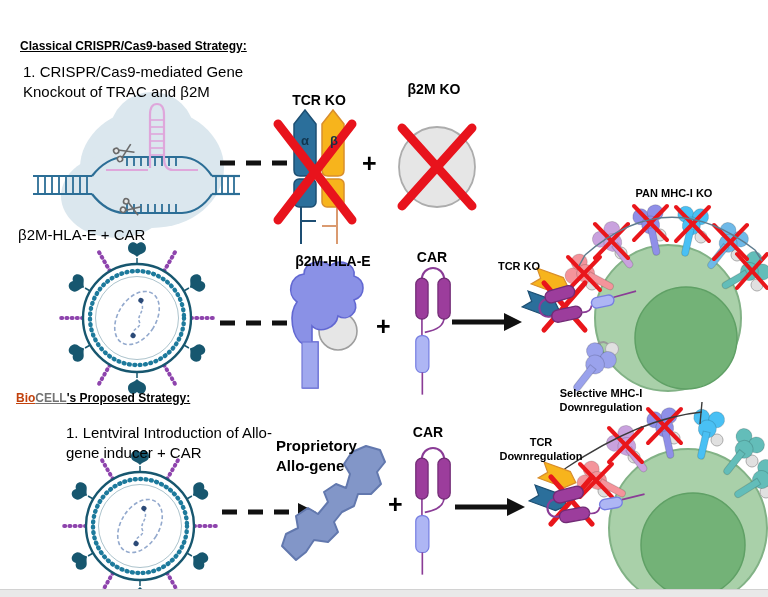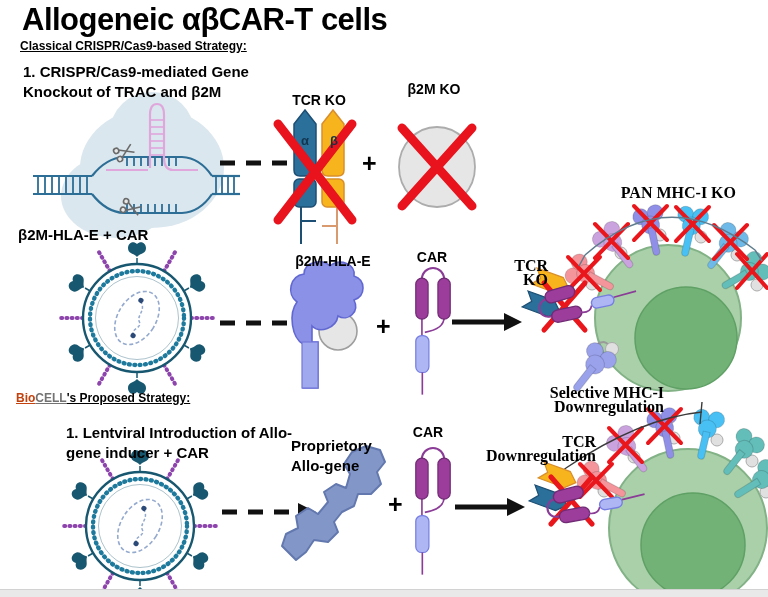"Allogeneic αβCAR-T cells" div.abs { html: <div>Allogeneic αβCAR-T cells</div> -> none }
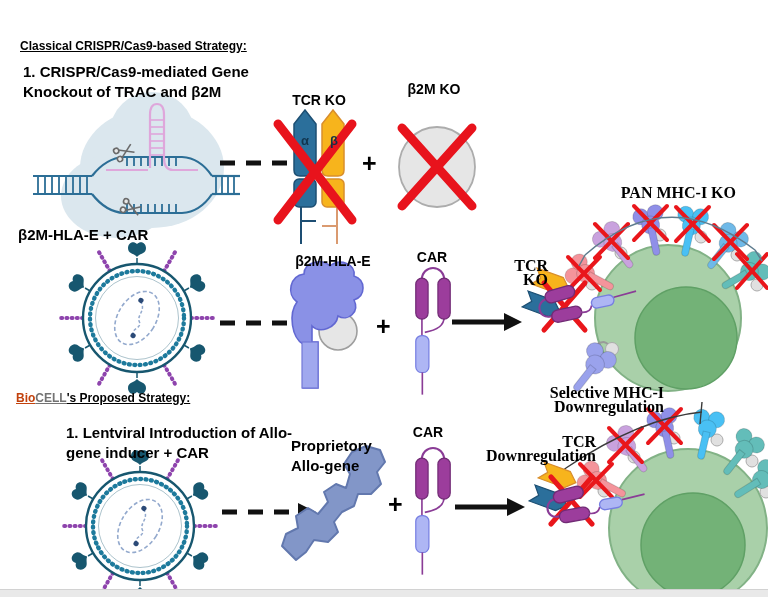"1. CRISPR/Cas9-mediated Gene" .step { font-weight: bold -> normal }
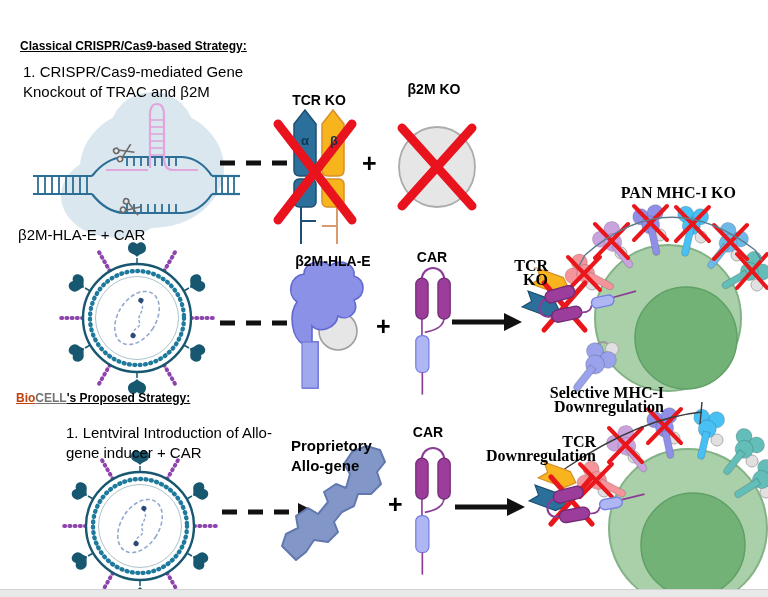"PAN MHC-I KO" .lbl-sm { font-family: Liberation Serif, serif -> none; font-size: 16px -> 11px; text-align: right -> center }
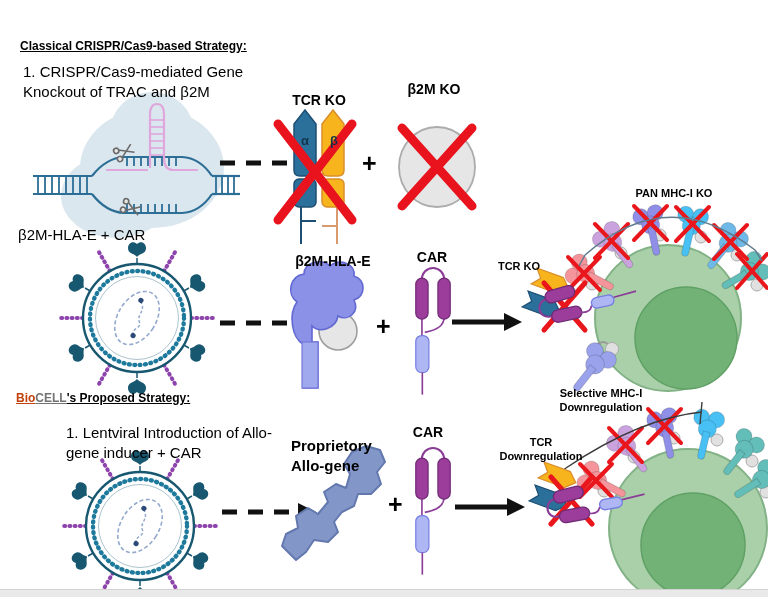"Proprietory" .prop { left: 291px -> 276px }
